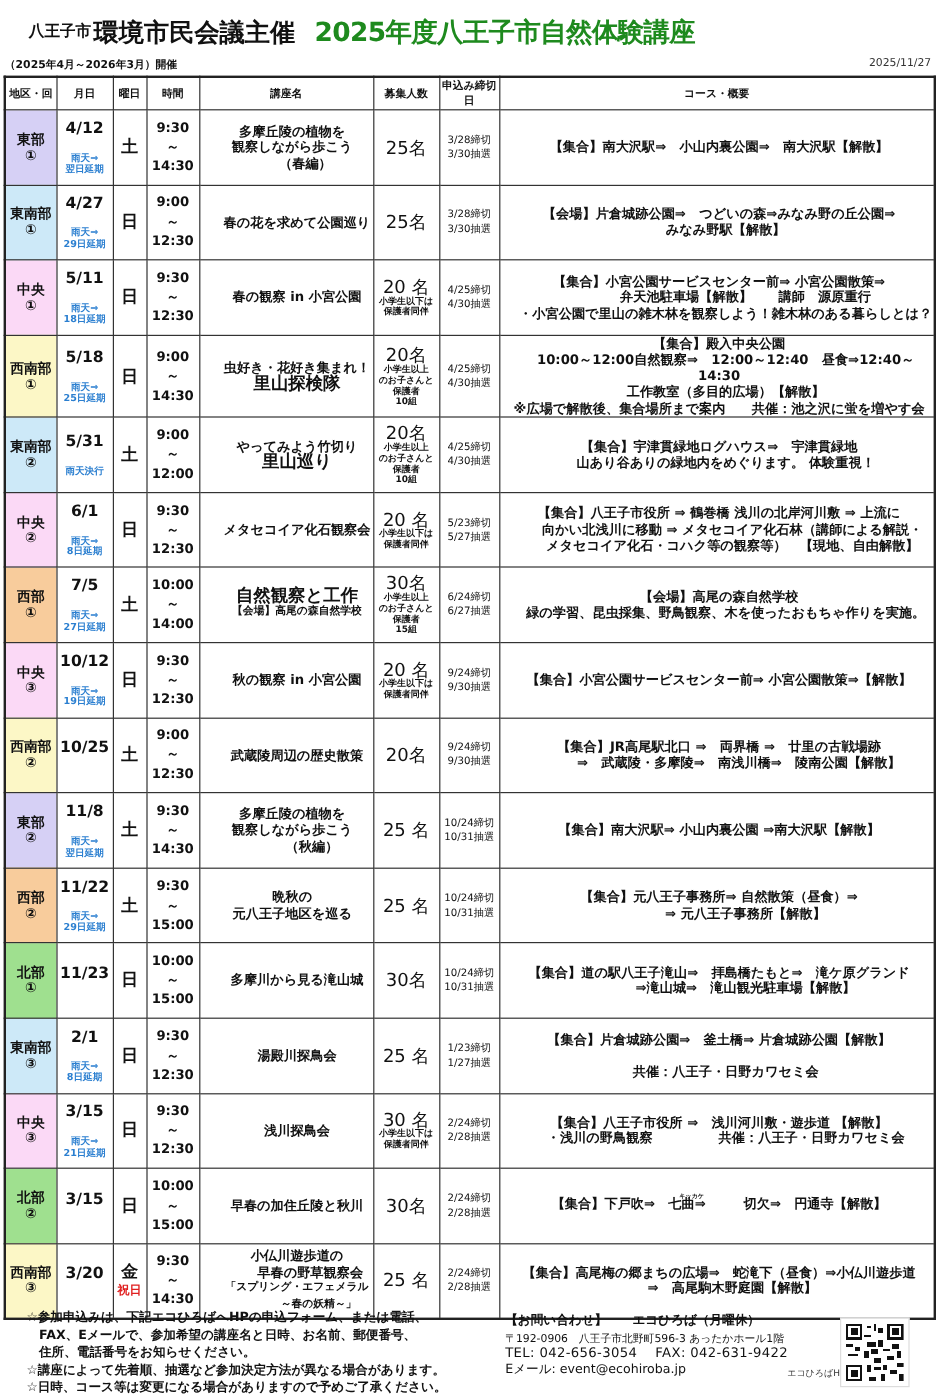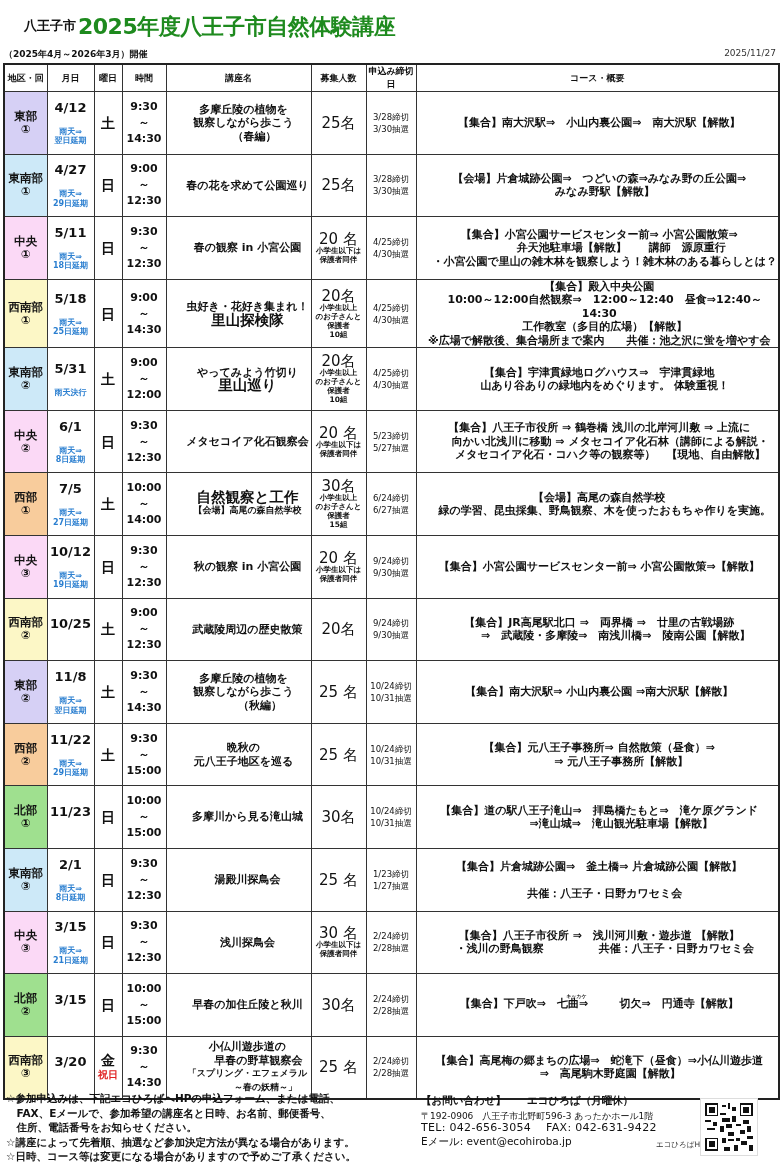"環境市民会議主催" span.org-big { html: none -> <span>環境市民会議主催</span> }
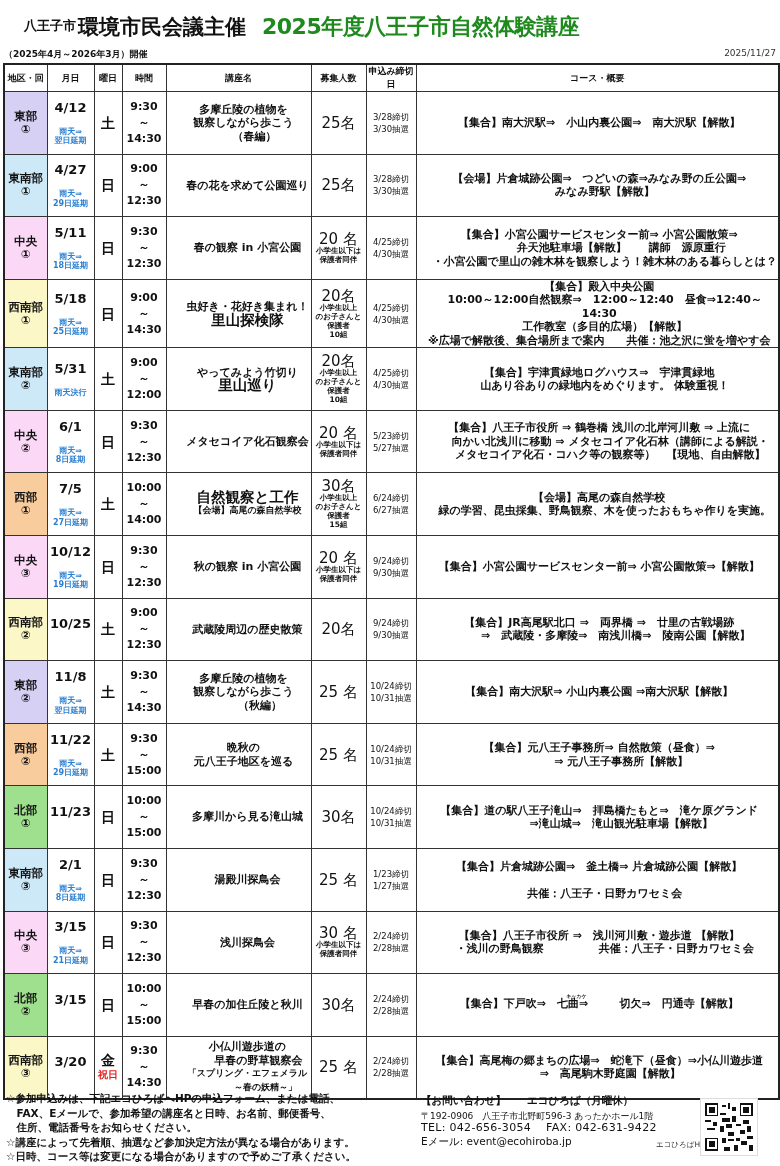"☆参加申込みは、下記エコひろばへHPの申込フォーム、または電話、" .footnotes { left: 6px -> 22px }
